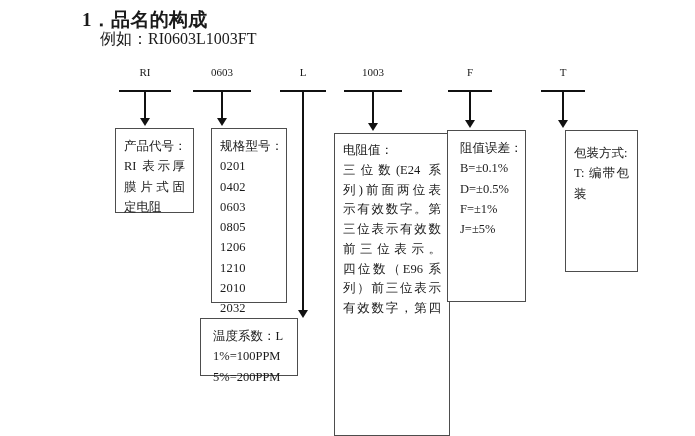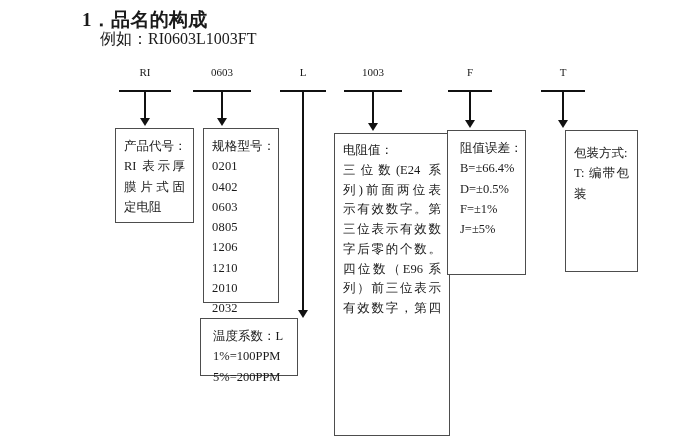"产品代号：" div.box { height: 95px -> 85px }
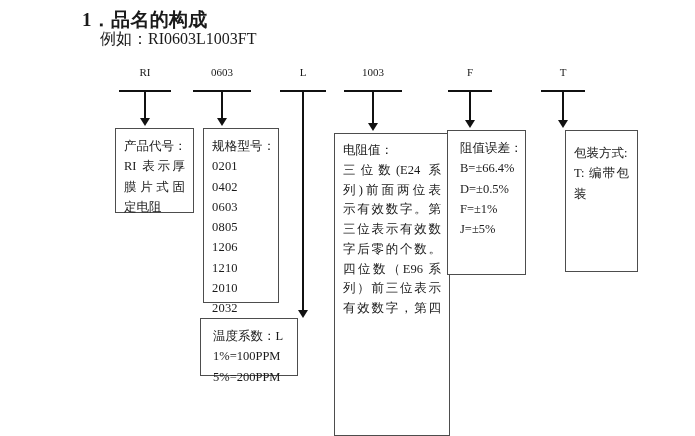"规格型号：" div.box { left: 203px -> 211px }
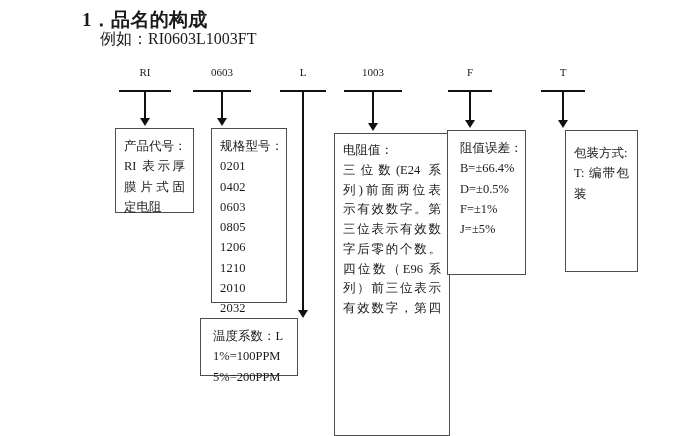"阻值误差：" div.box { height: 145px -> 172px }
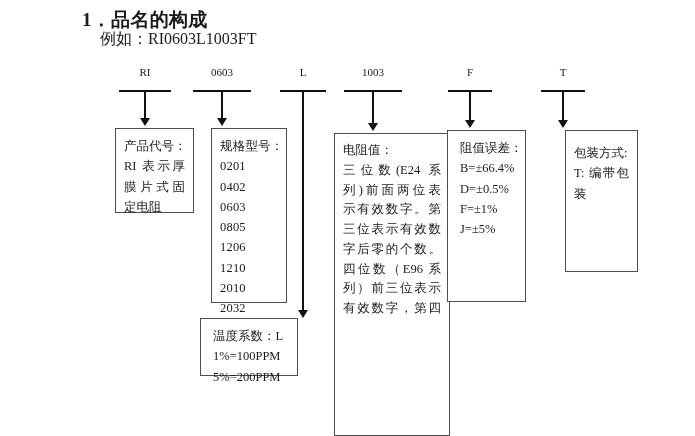"B=±66.4%" span.ln { text: 66.4% -> 0.1% }
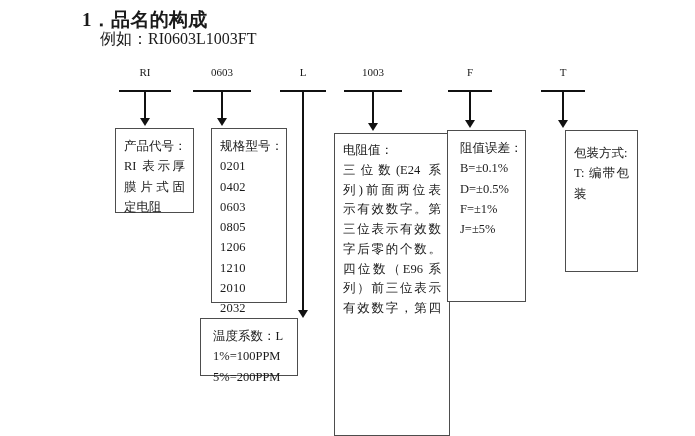"字后零的个数。" span.ln { text: 字后零的个数 -> 前三位表示 }
